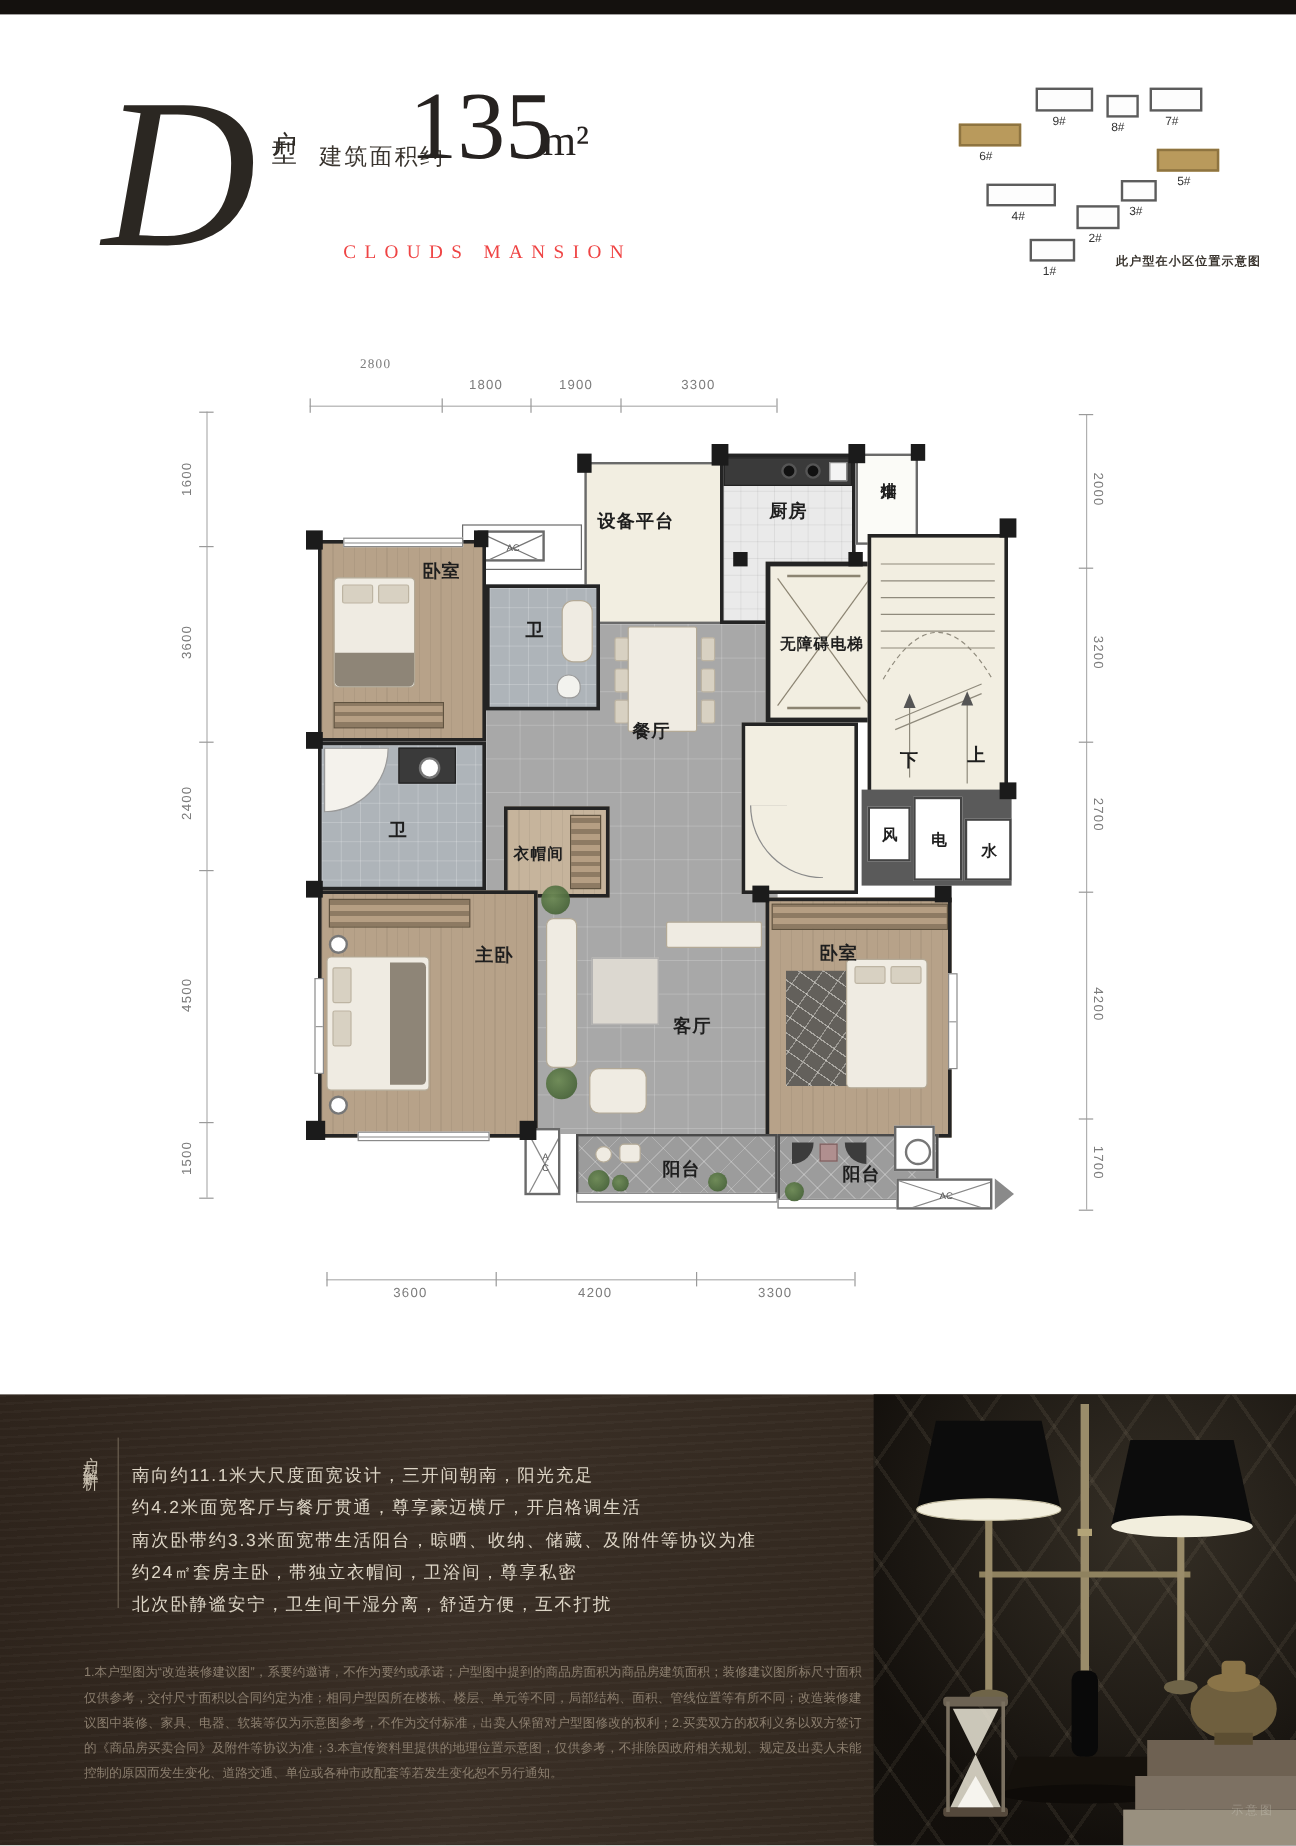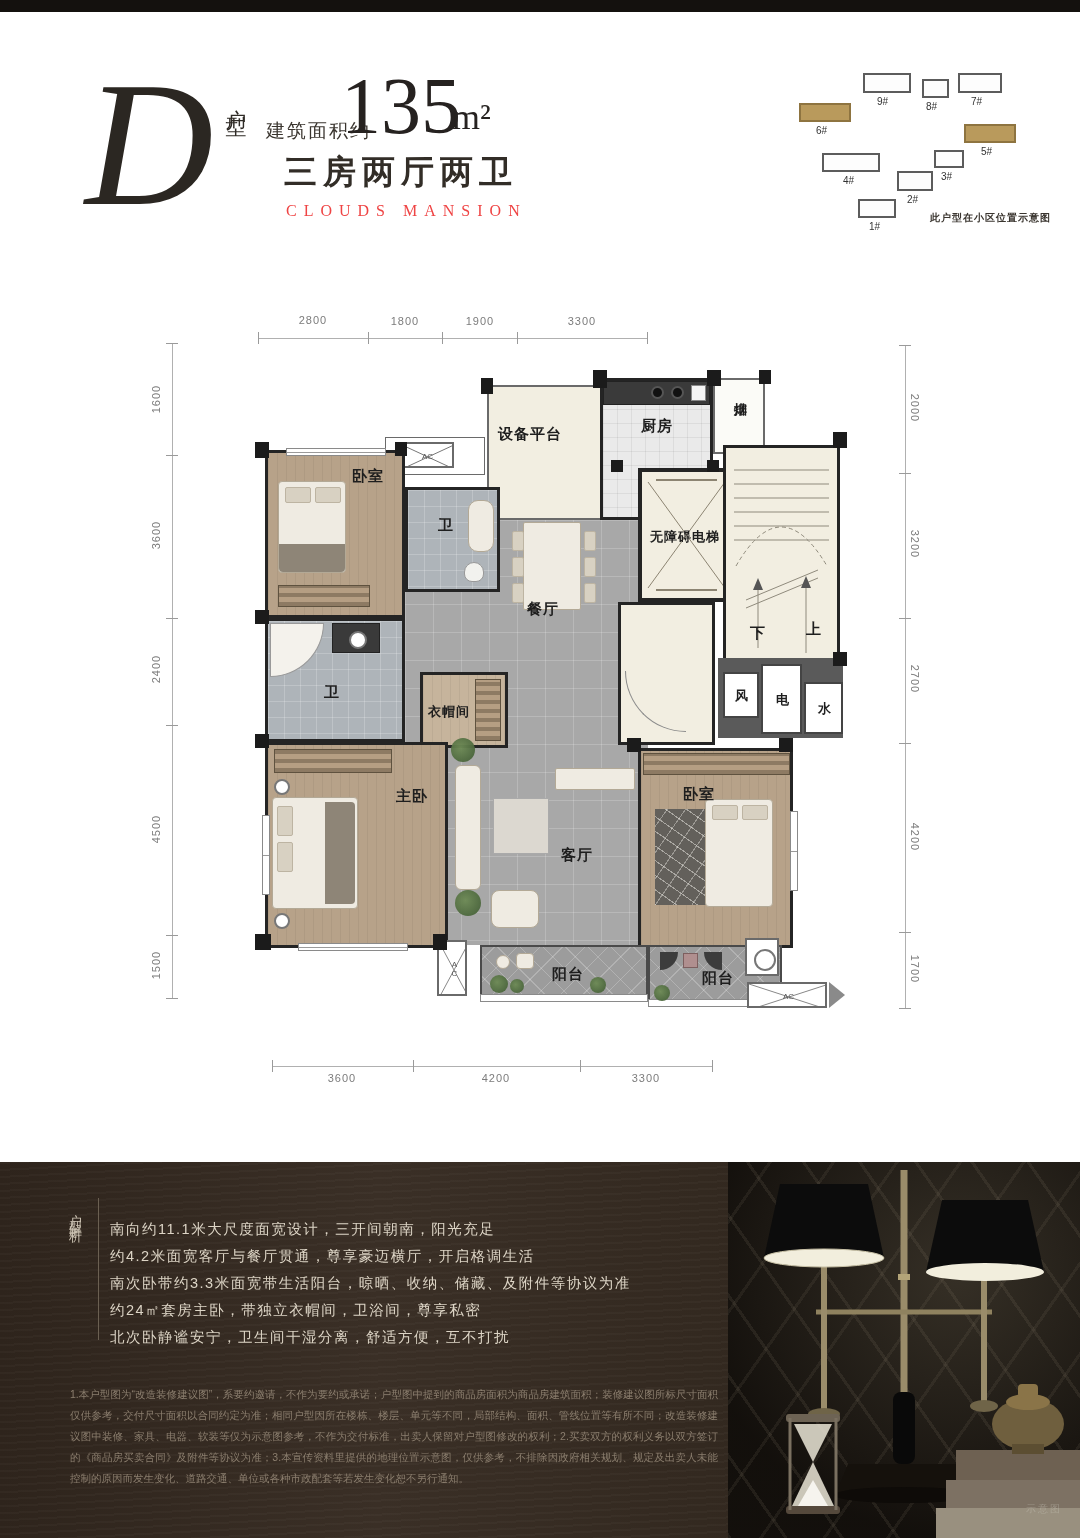"三房两厅两卫" div.abs { html: <div>三房两厅两卫</div> -> none }
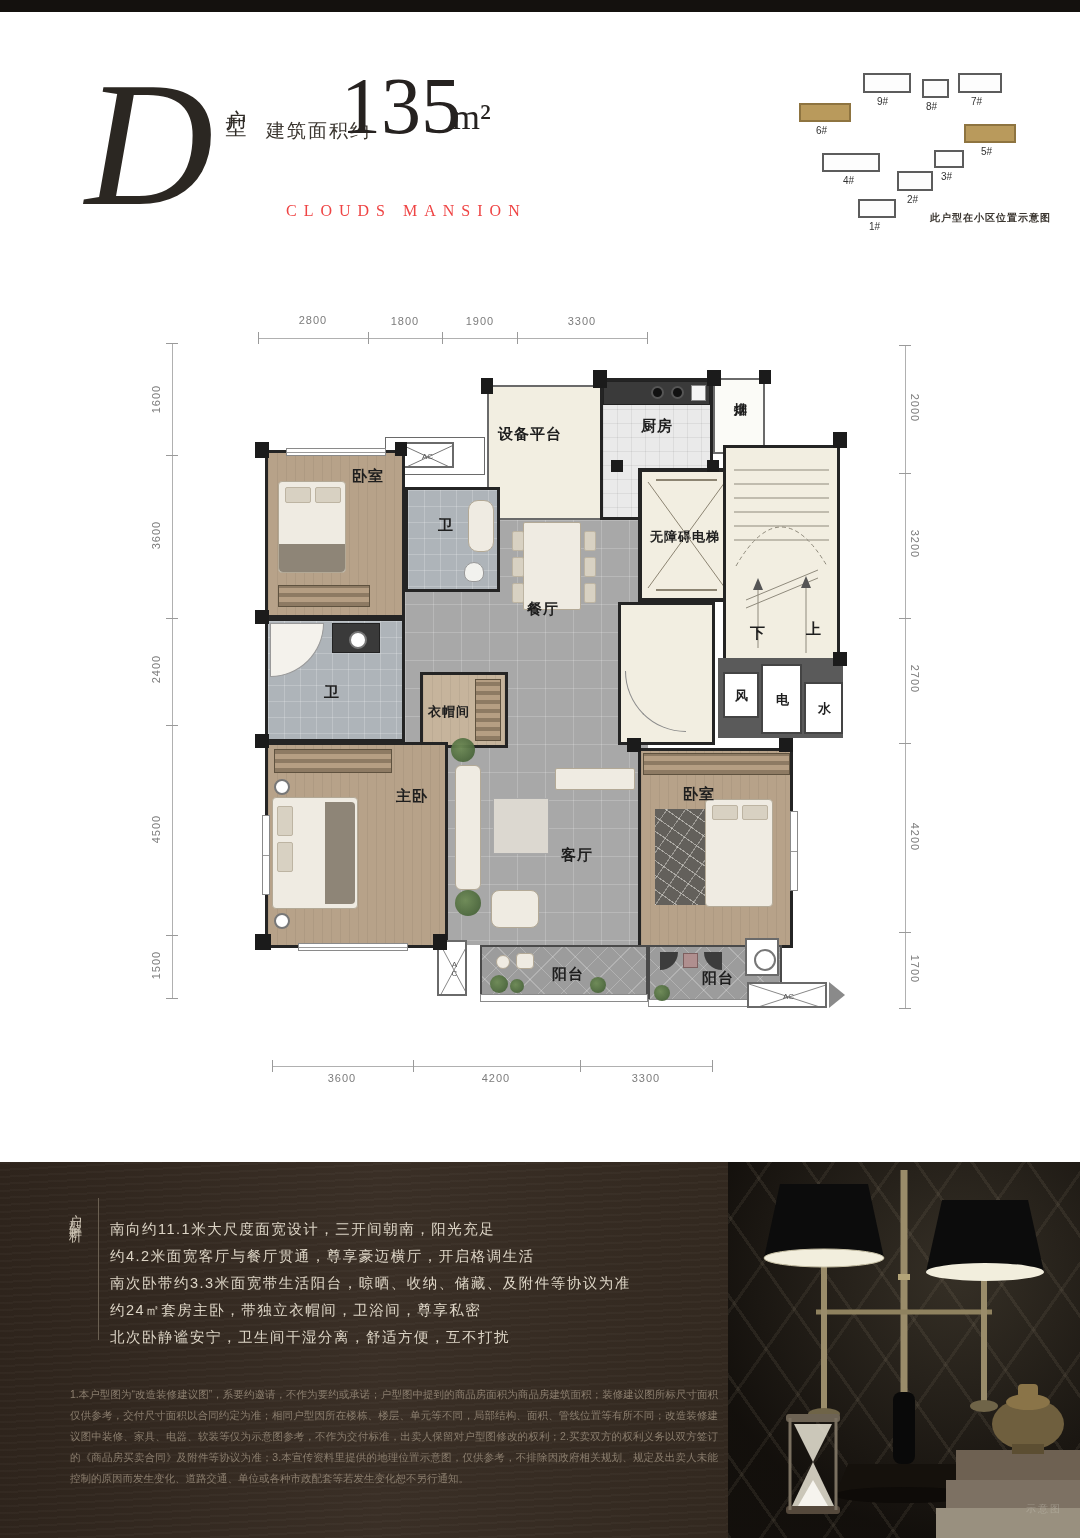"2800" div.dimtext { font-family: none -> Liberation Serif, serif; top: 314px -> 298px }
